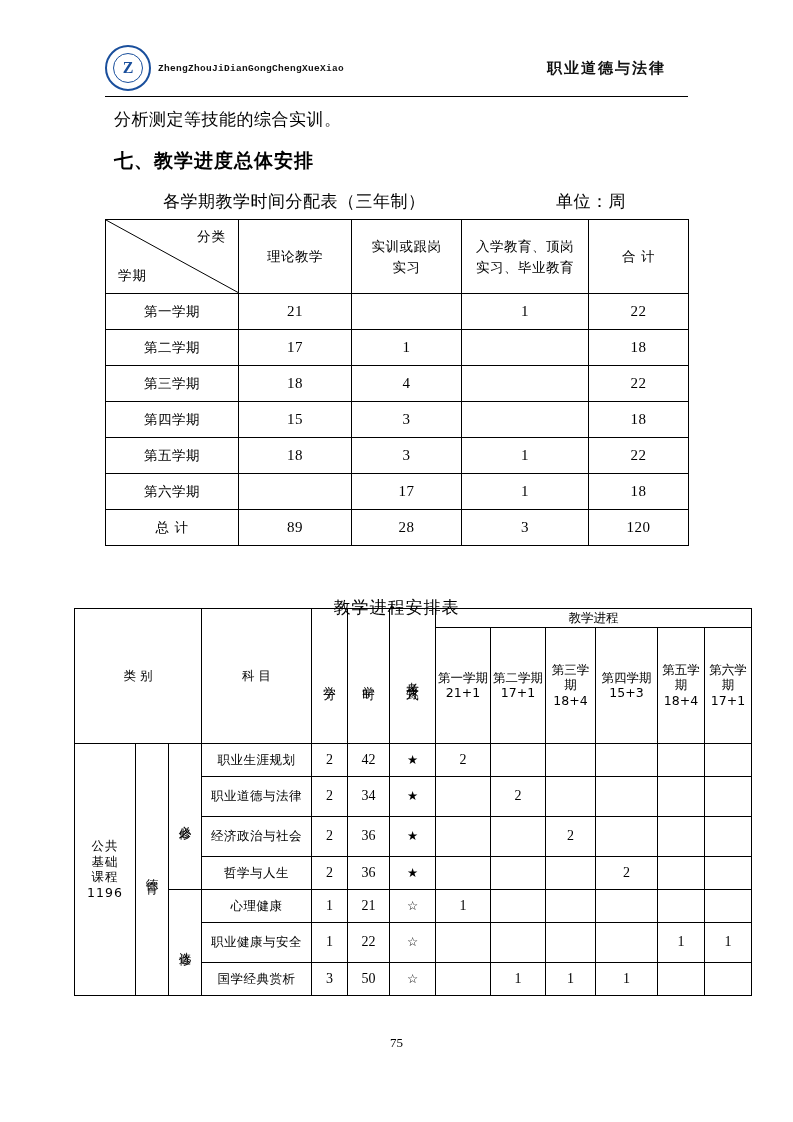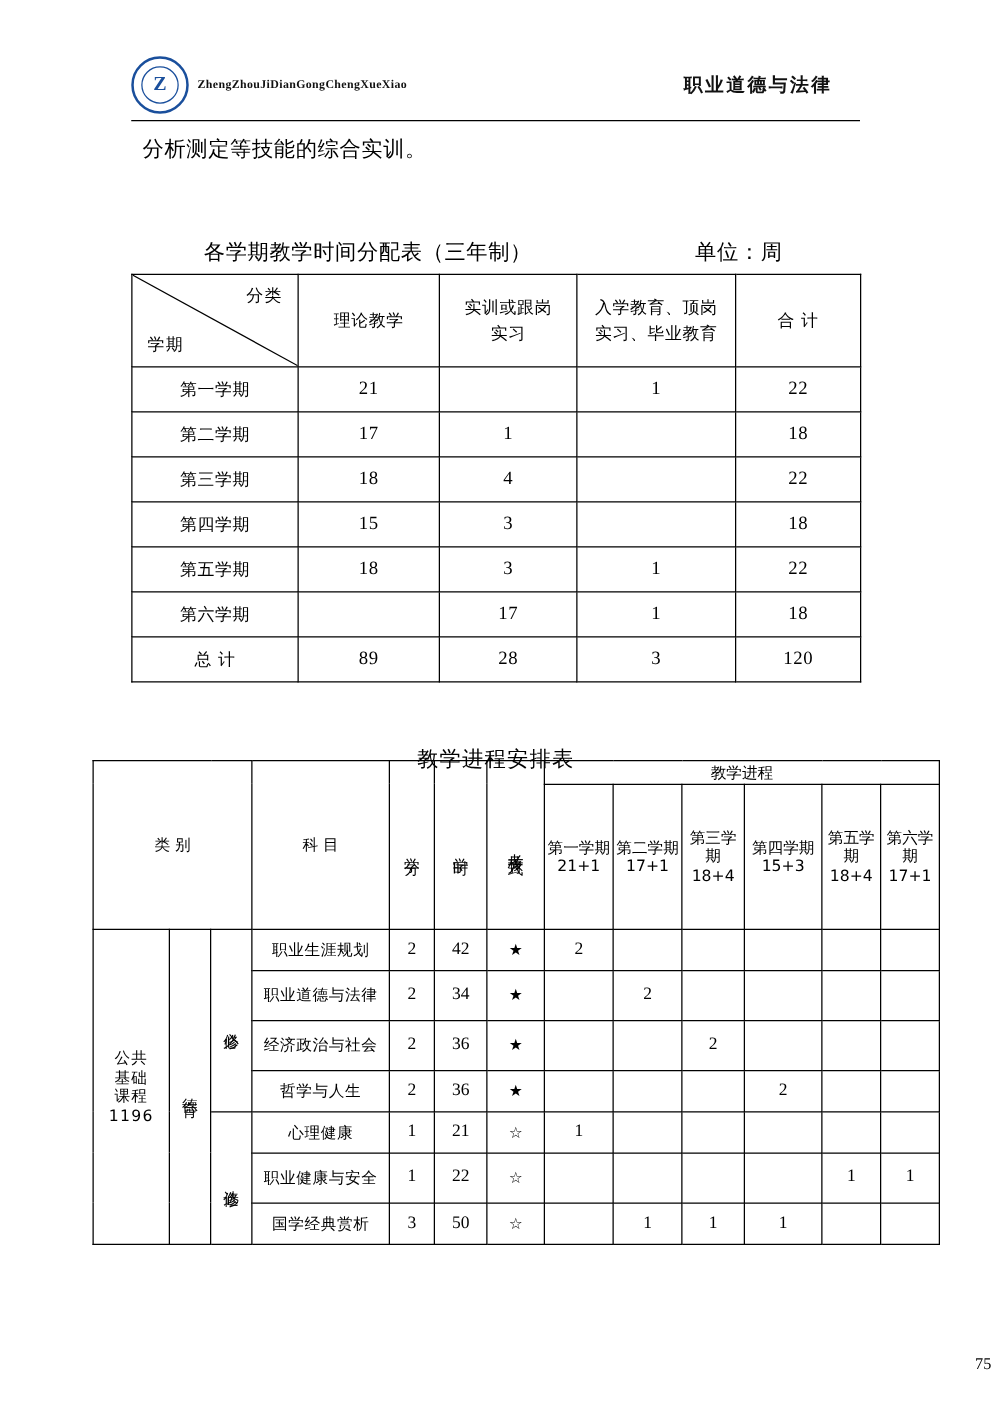"ZhengZhouJiDianGongChengXueXiao" .school-en { font-family: Liberation Serif, serif -> Liberation Mono, monospace }
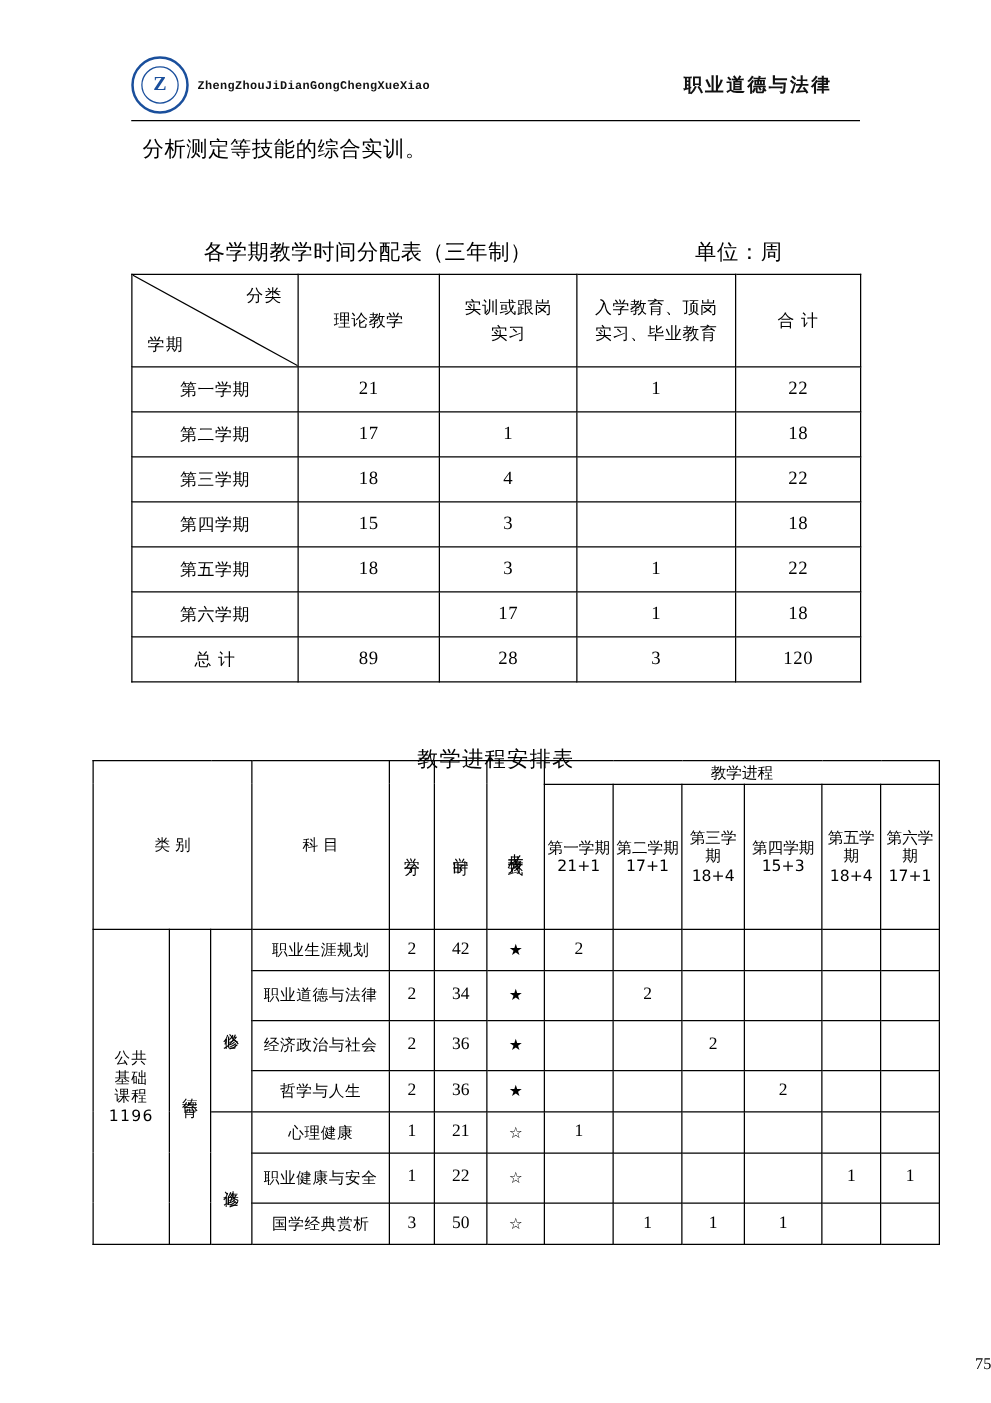"七、教学进度总体安排" div.section-title { html: none -> <div>七、教学进度总体安排</div> }
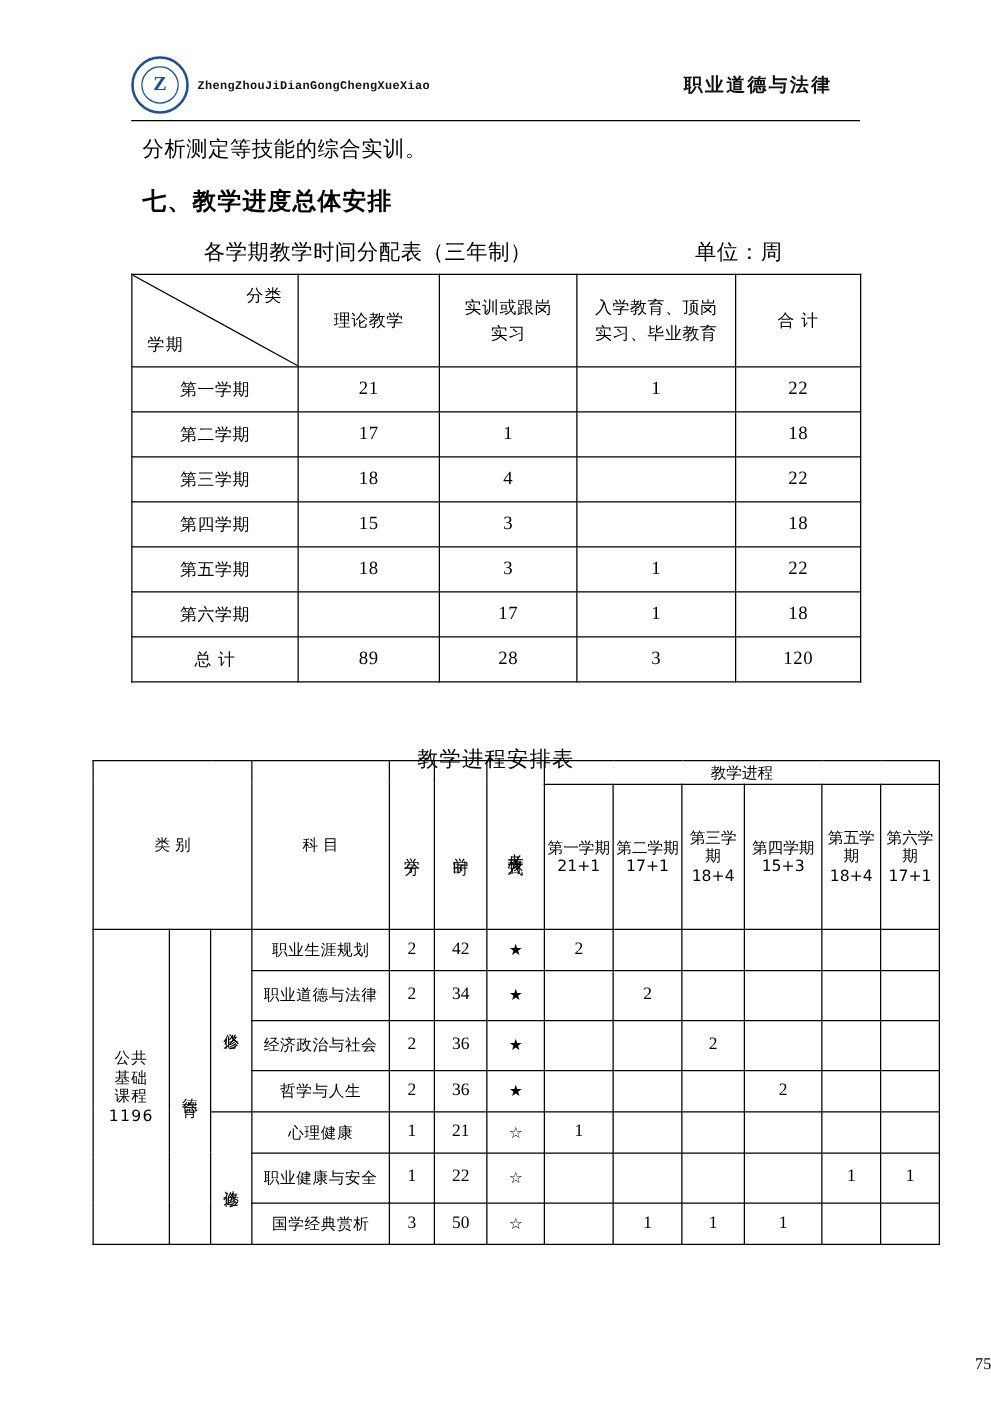"75" .page-number { margin-top: 48px -> none; text-align: right -> center }
